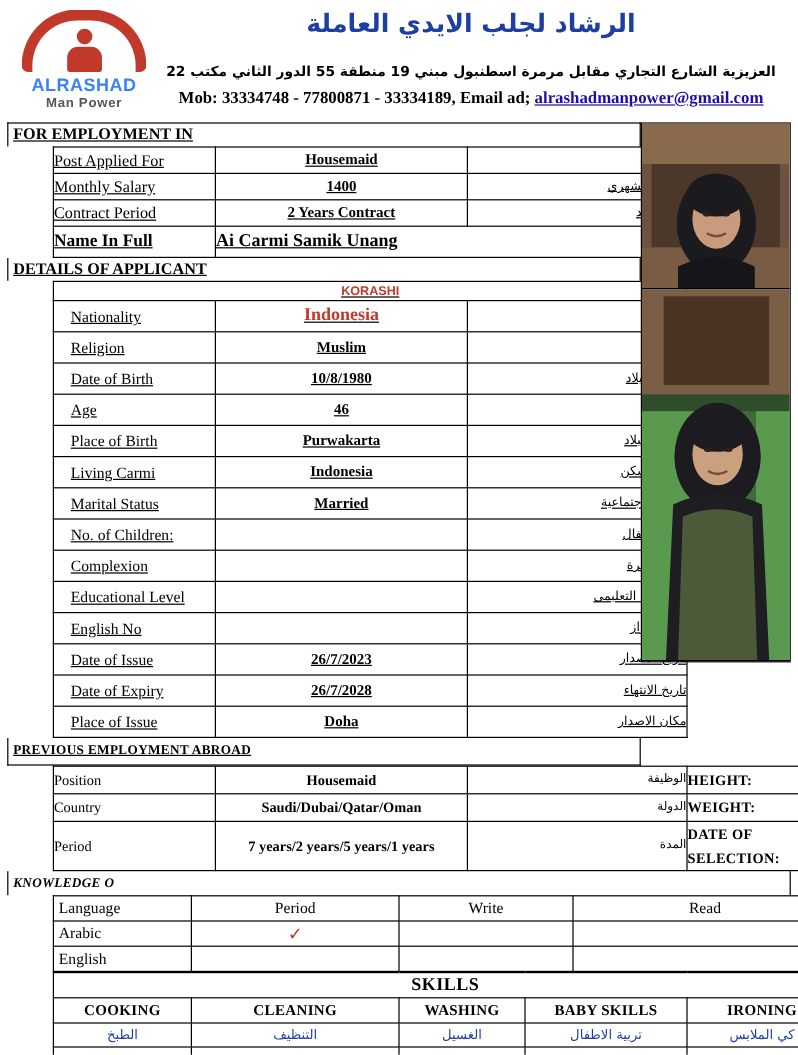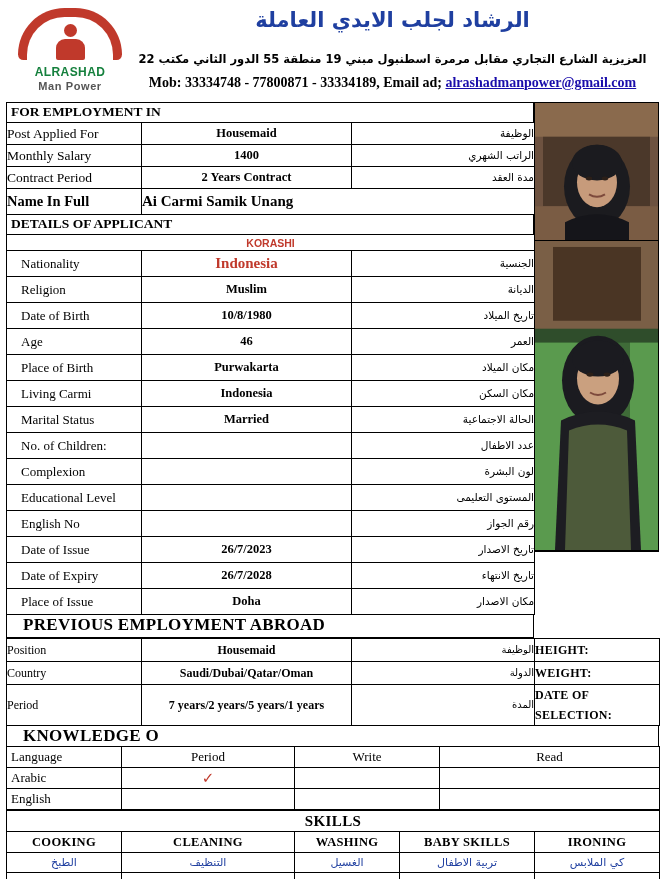"ALRASHAD" .logo-text-main { color: #15803d -> #3b82f6; font-size: 12px -> 15px }
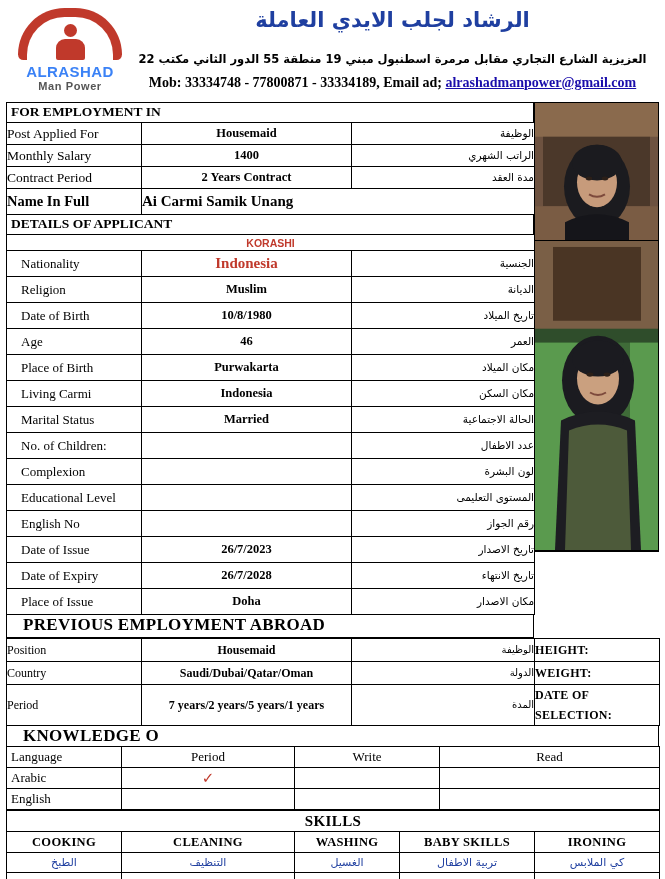"FOR EMPLOYMENT IN" .left-col { text-decoration: none -> underline }
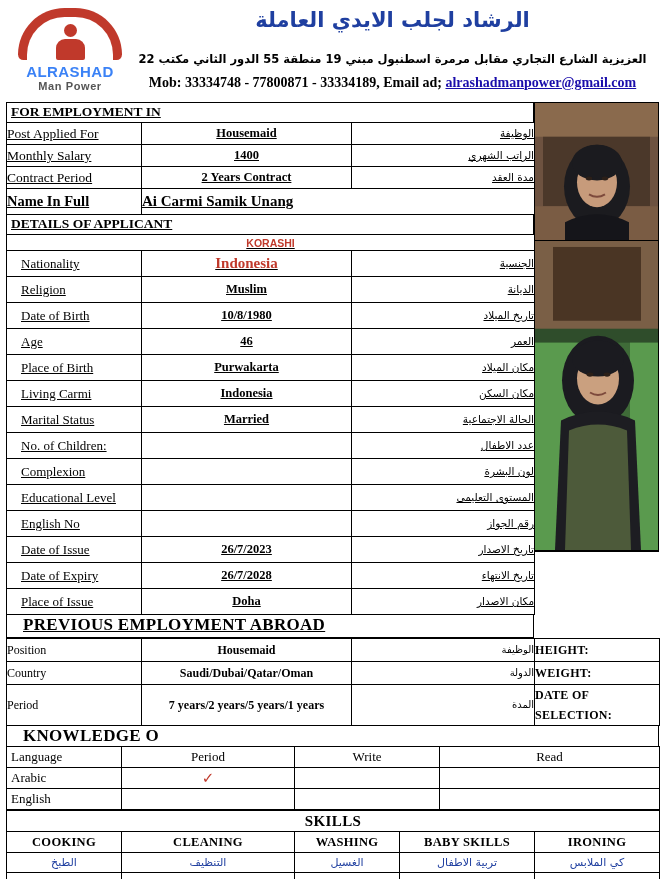"Post Applied For" table.grid { margin-left: none -> 38px }
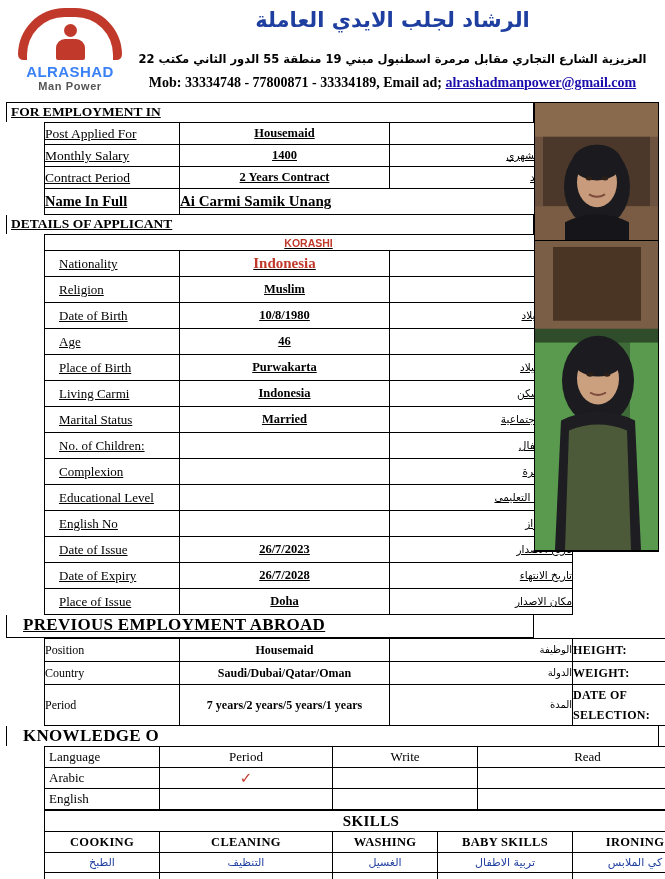"PREVIOUS EMPLOYMENT ABROAD" .section-title { font-size: 17px -> 11px; padding: 1px 16px -> 1px 4px }
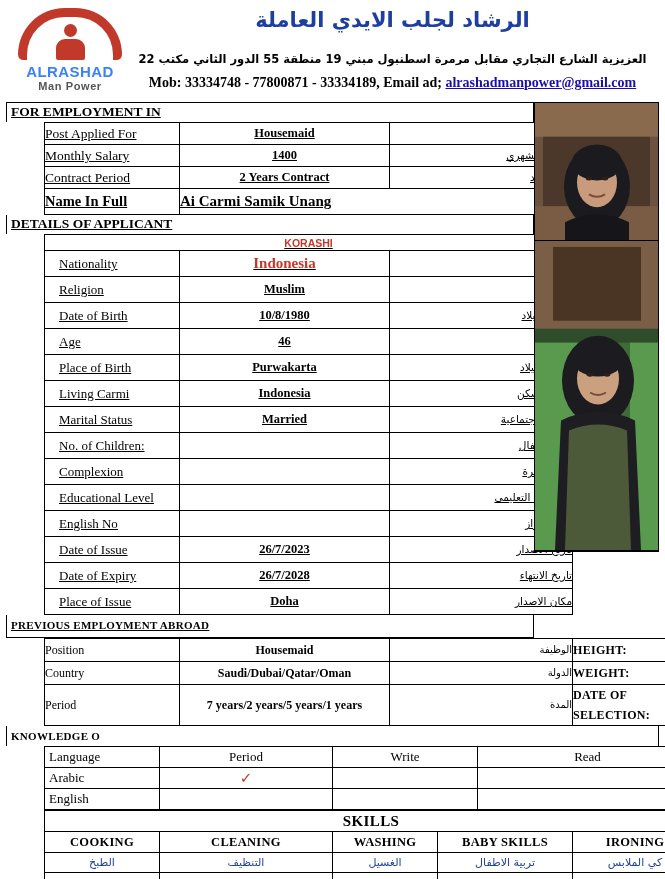"KNOWLEDGE O" div.bar { font-style: none -> italic }
